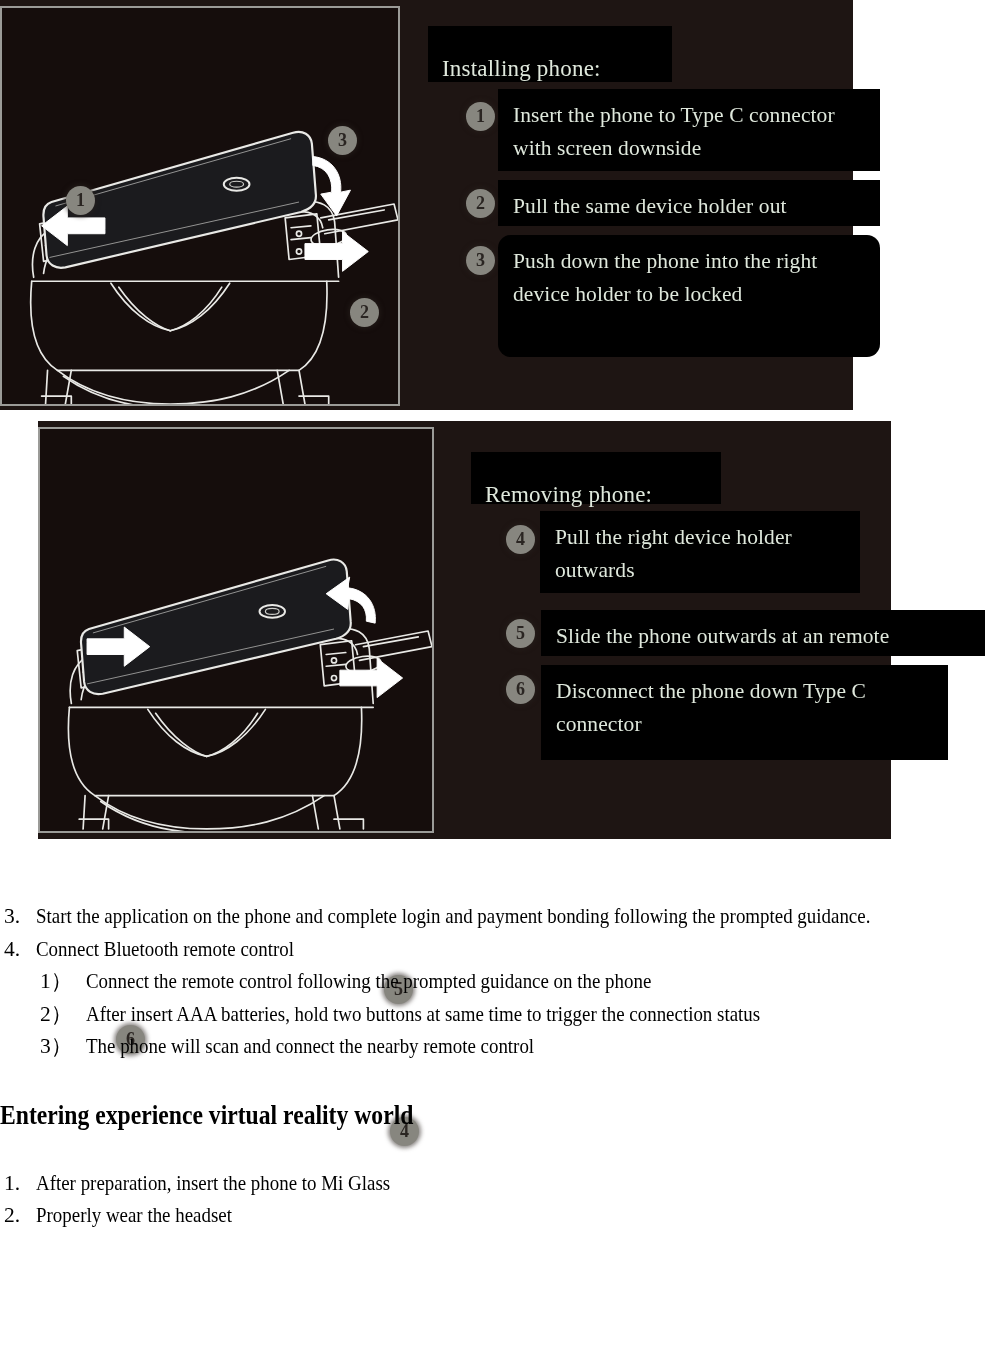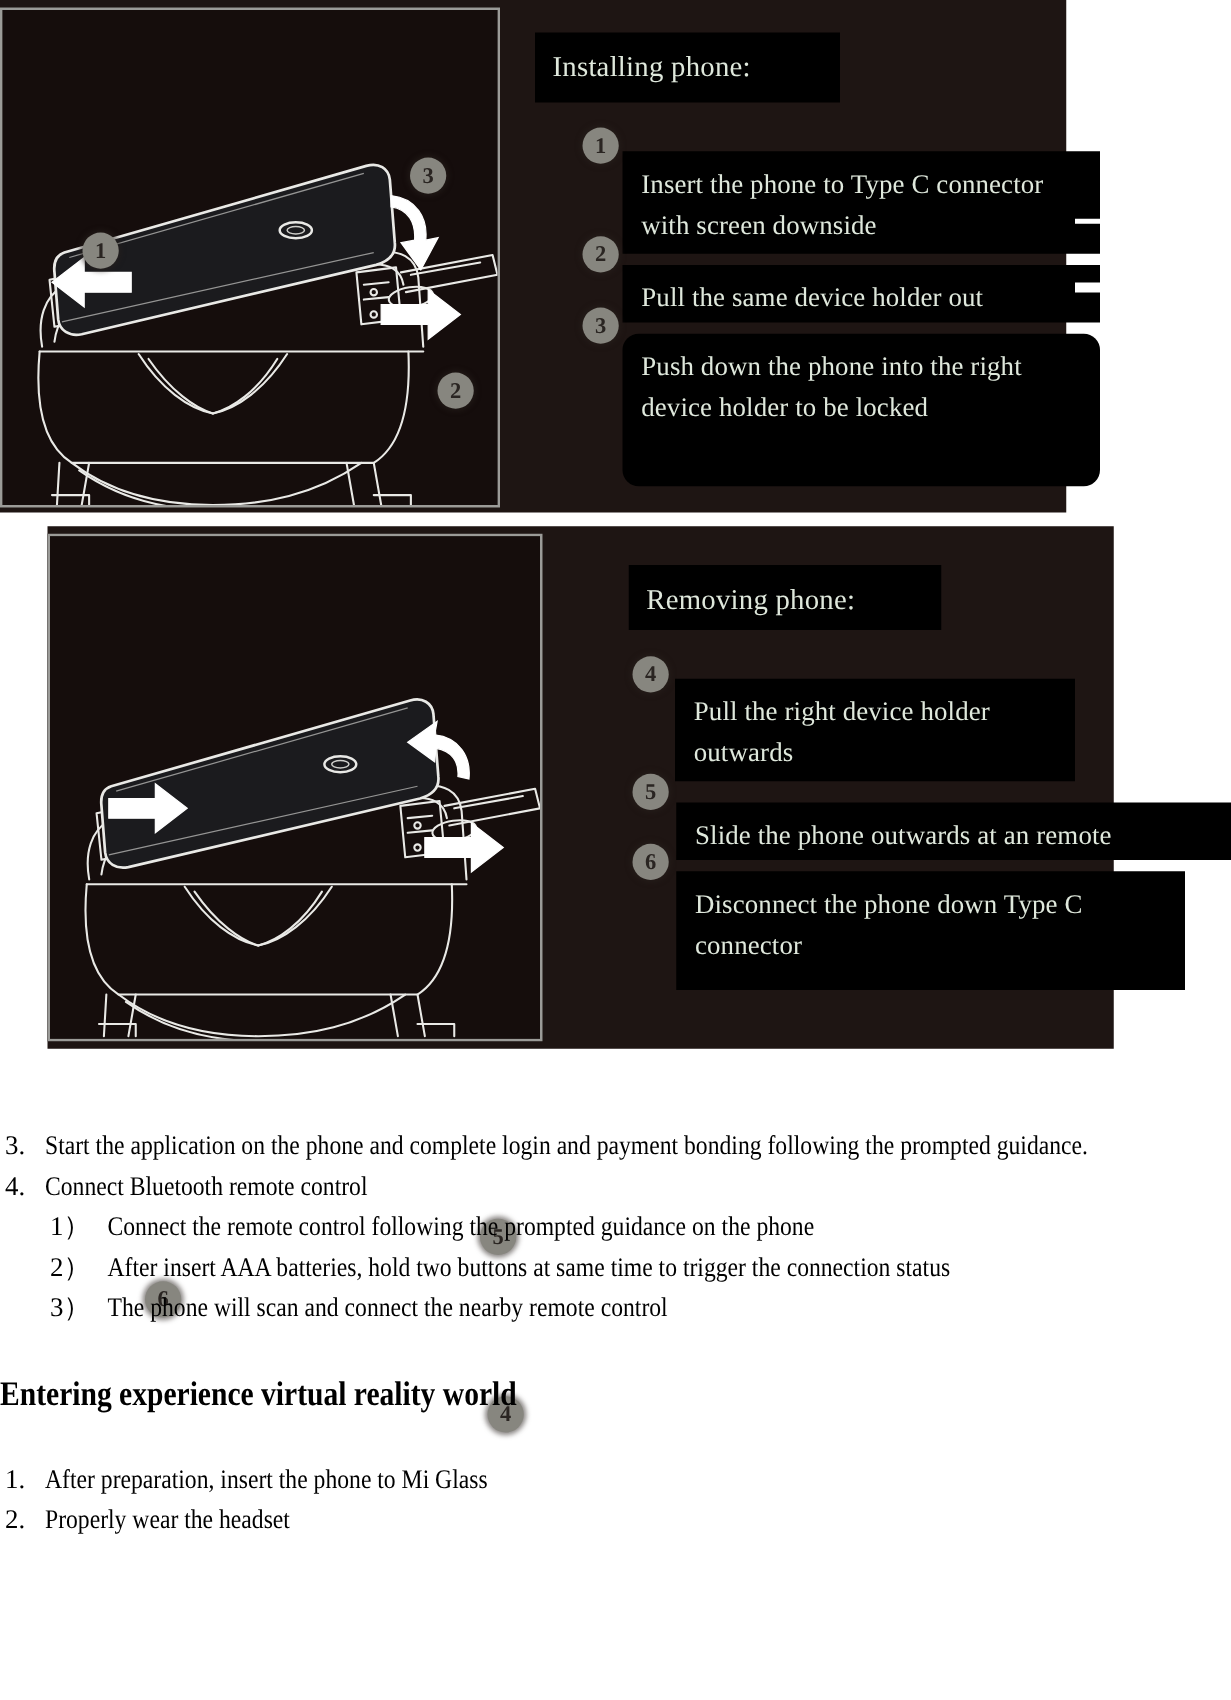"Installing phone:" .callout-title { padding: 13px 0 13px 14px -> 28px 0 13px 14px }
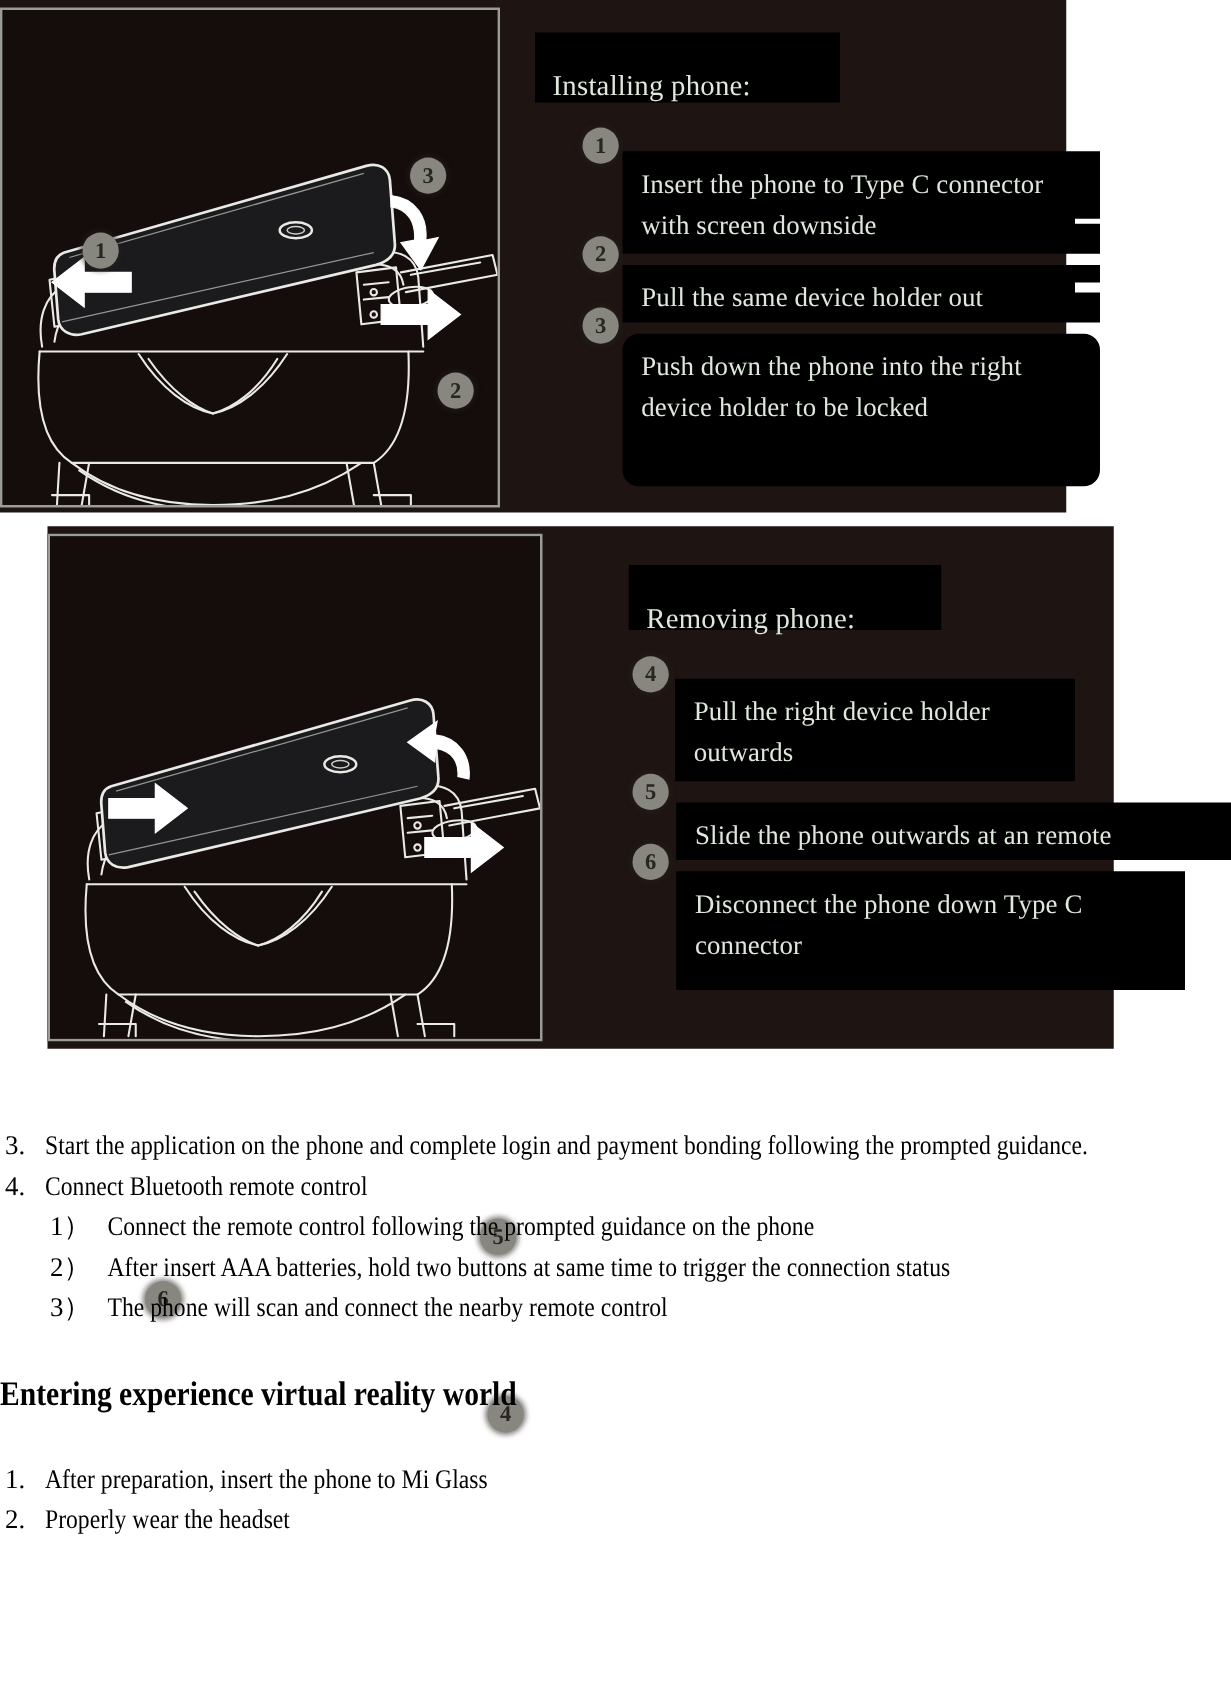"Insert the phone to Type" .callout-step { margin-top: 32px -> none }
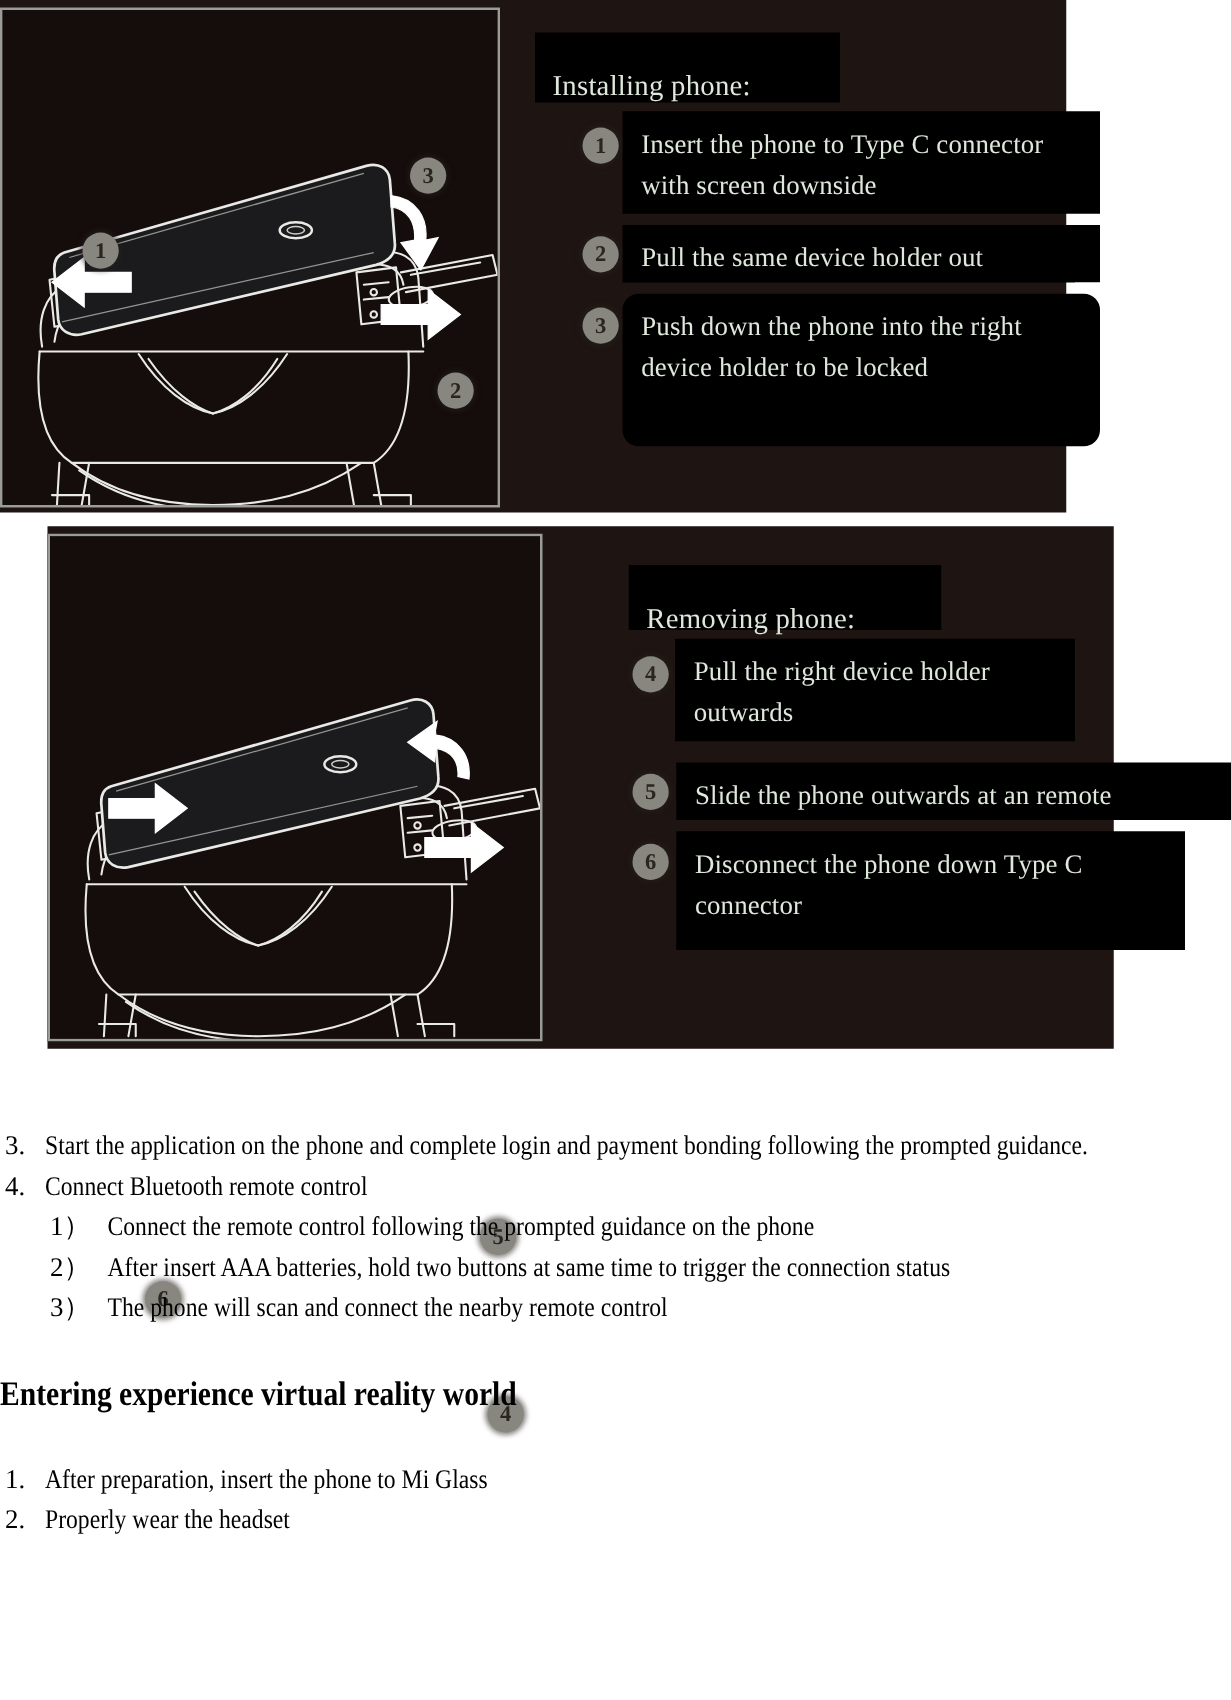"Removing phone:" div.callout { margin-left: 32px -> none }
